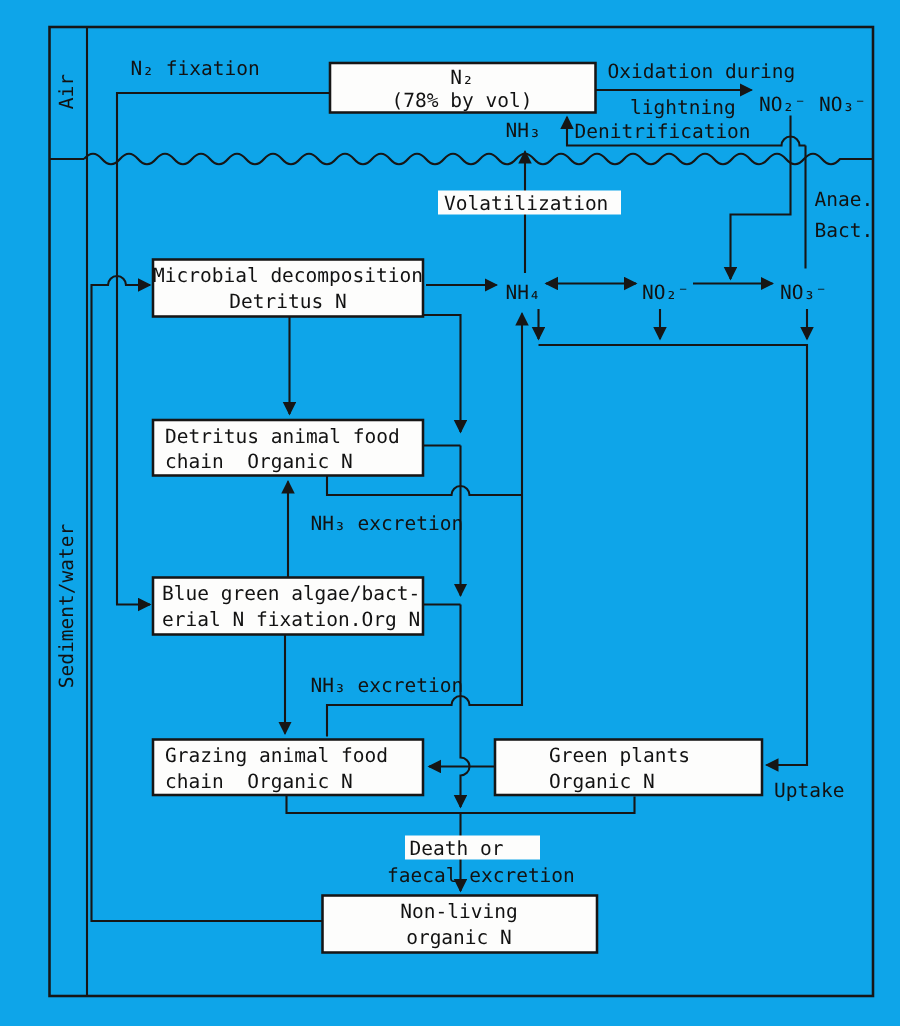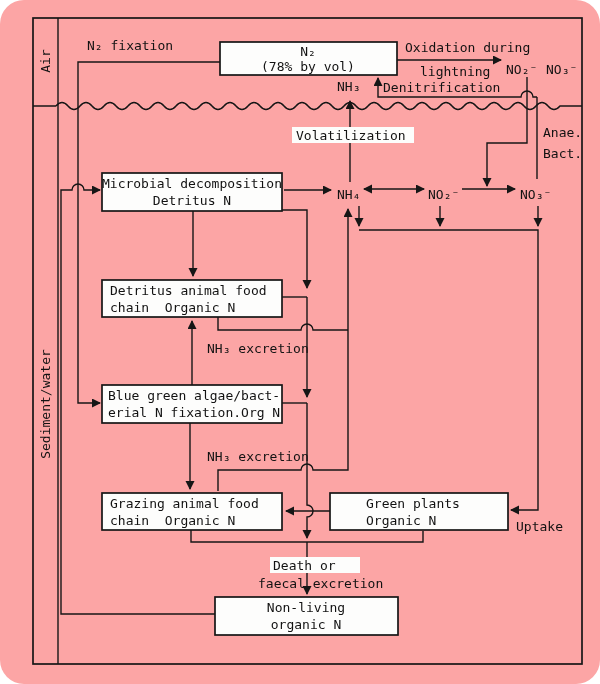"N₂ fixation" .page { background: #fca5a5 -> #0ea5e9; border-radius: 24px -> none }
